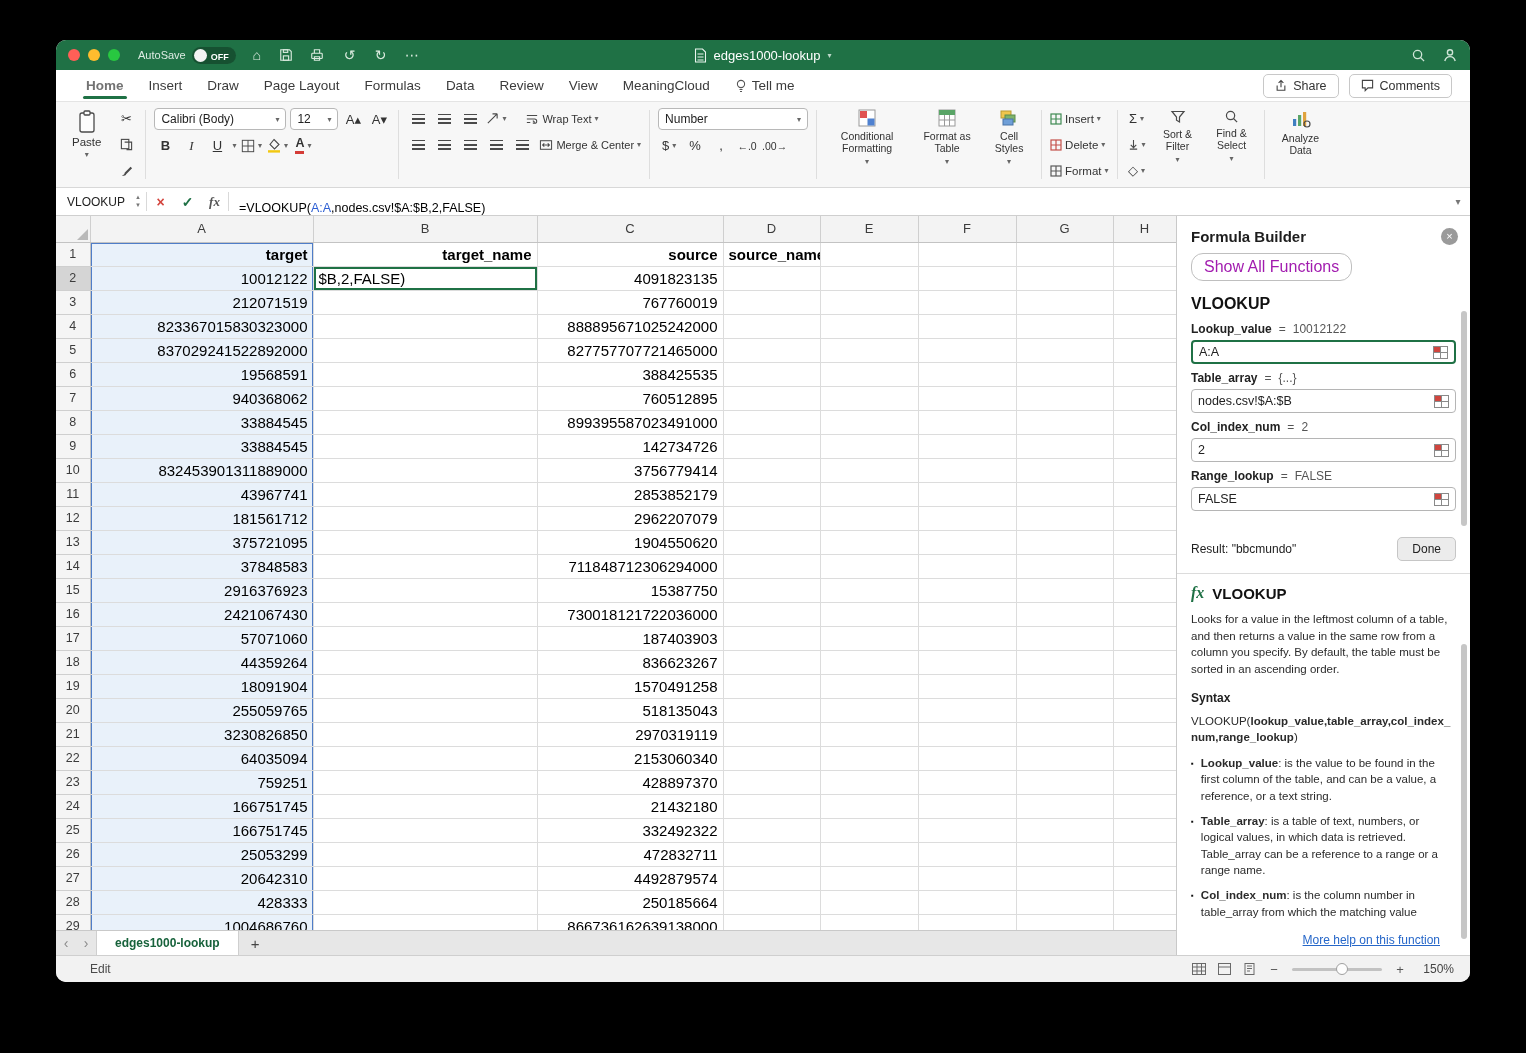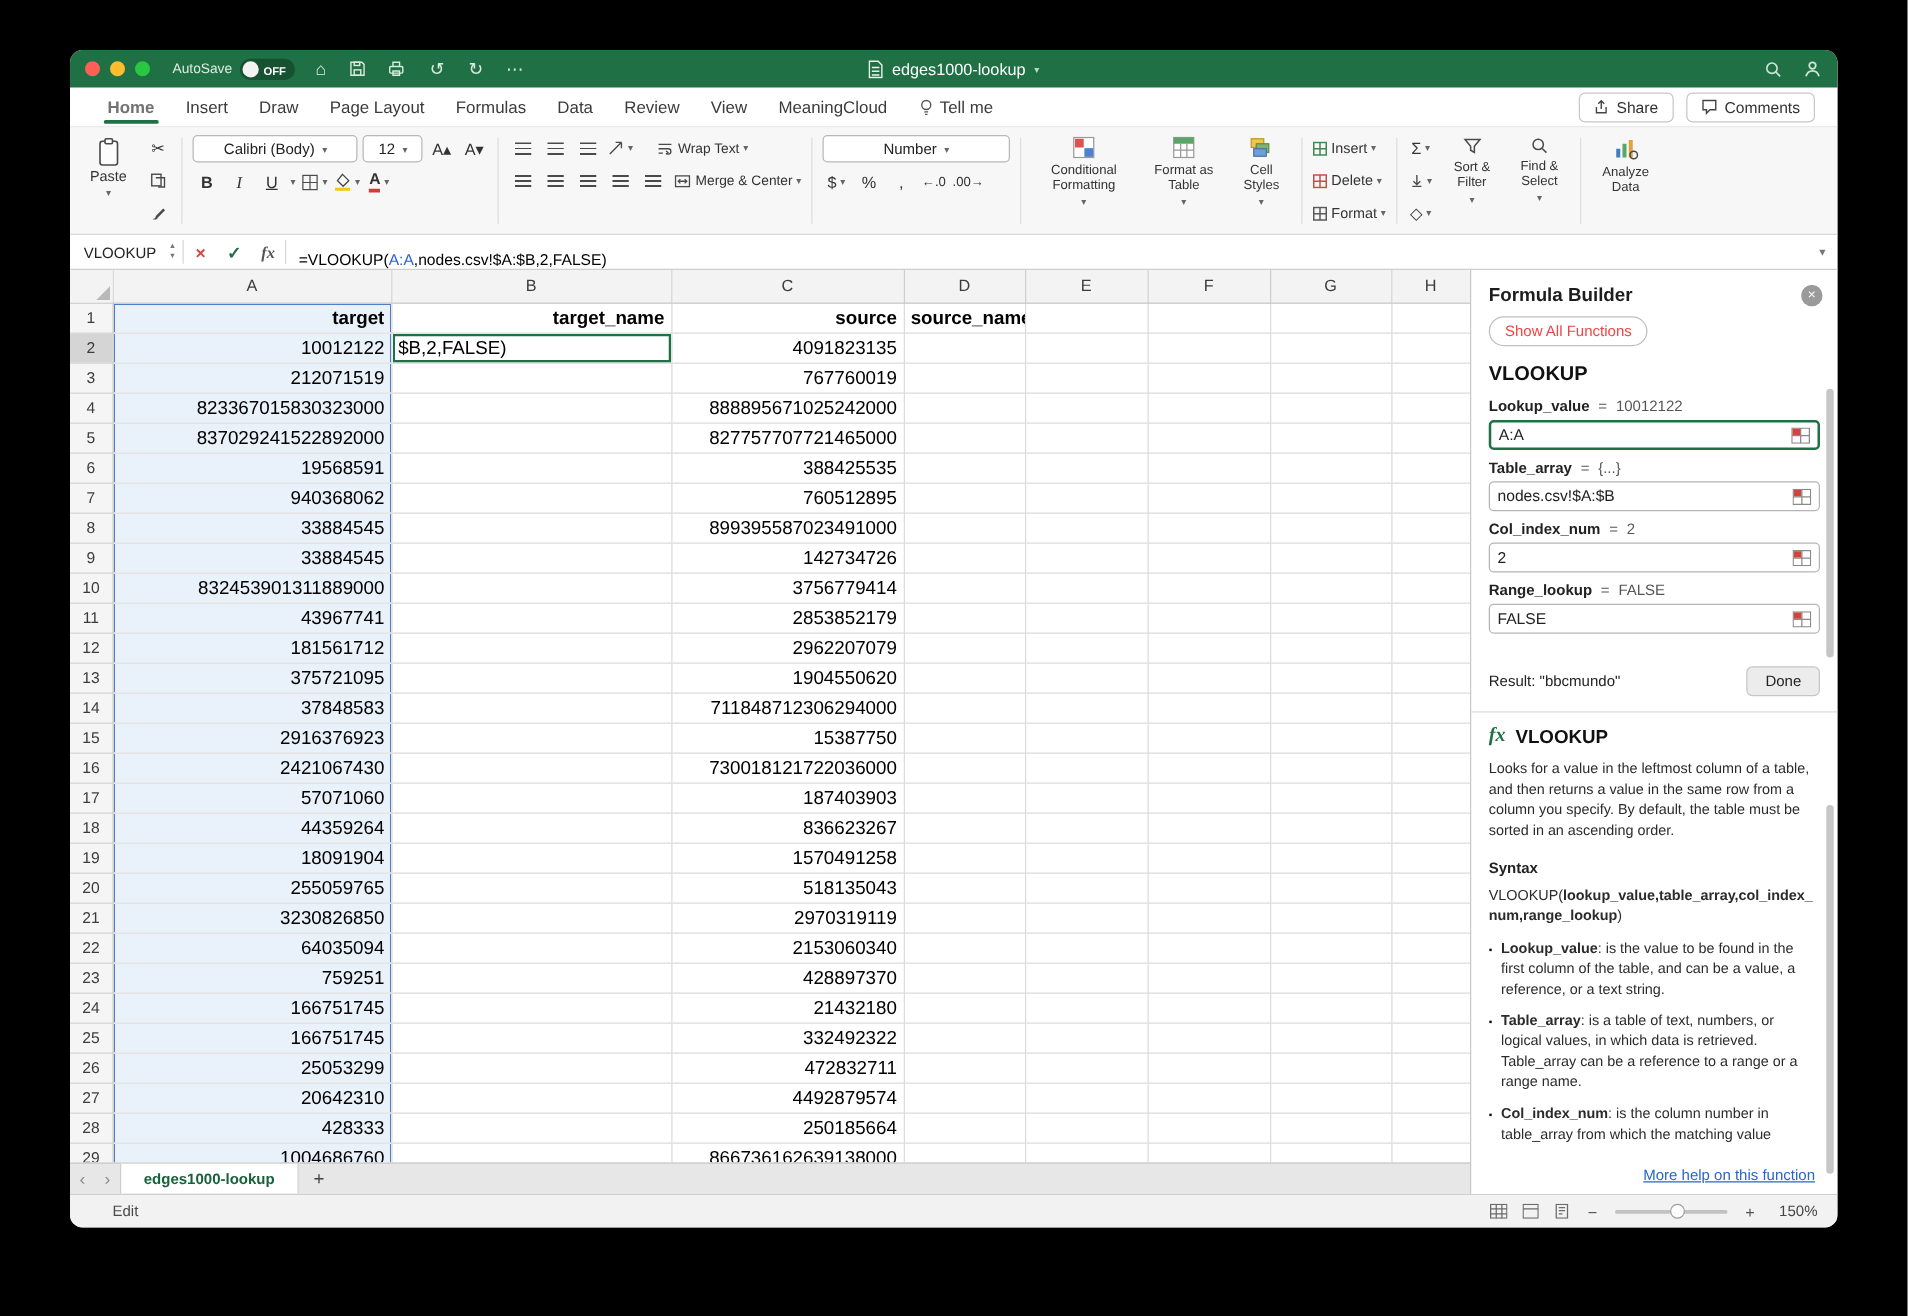"Calibri (Body)" .combo { justify-content: center -> space-between }
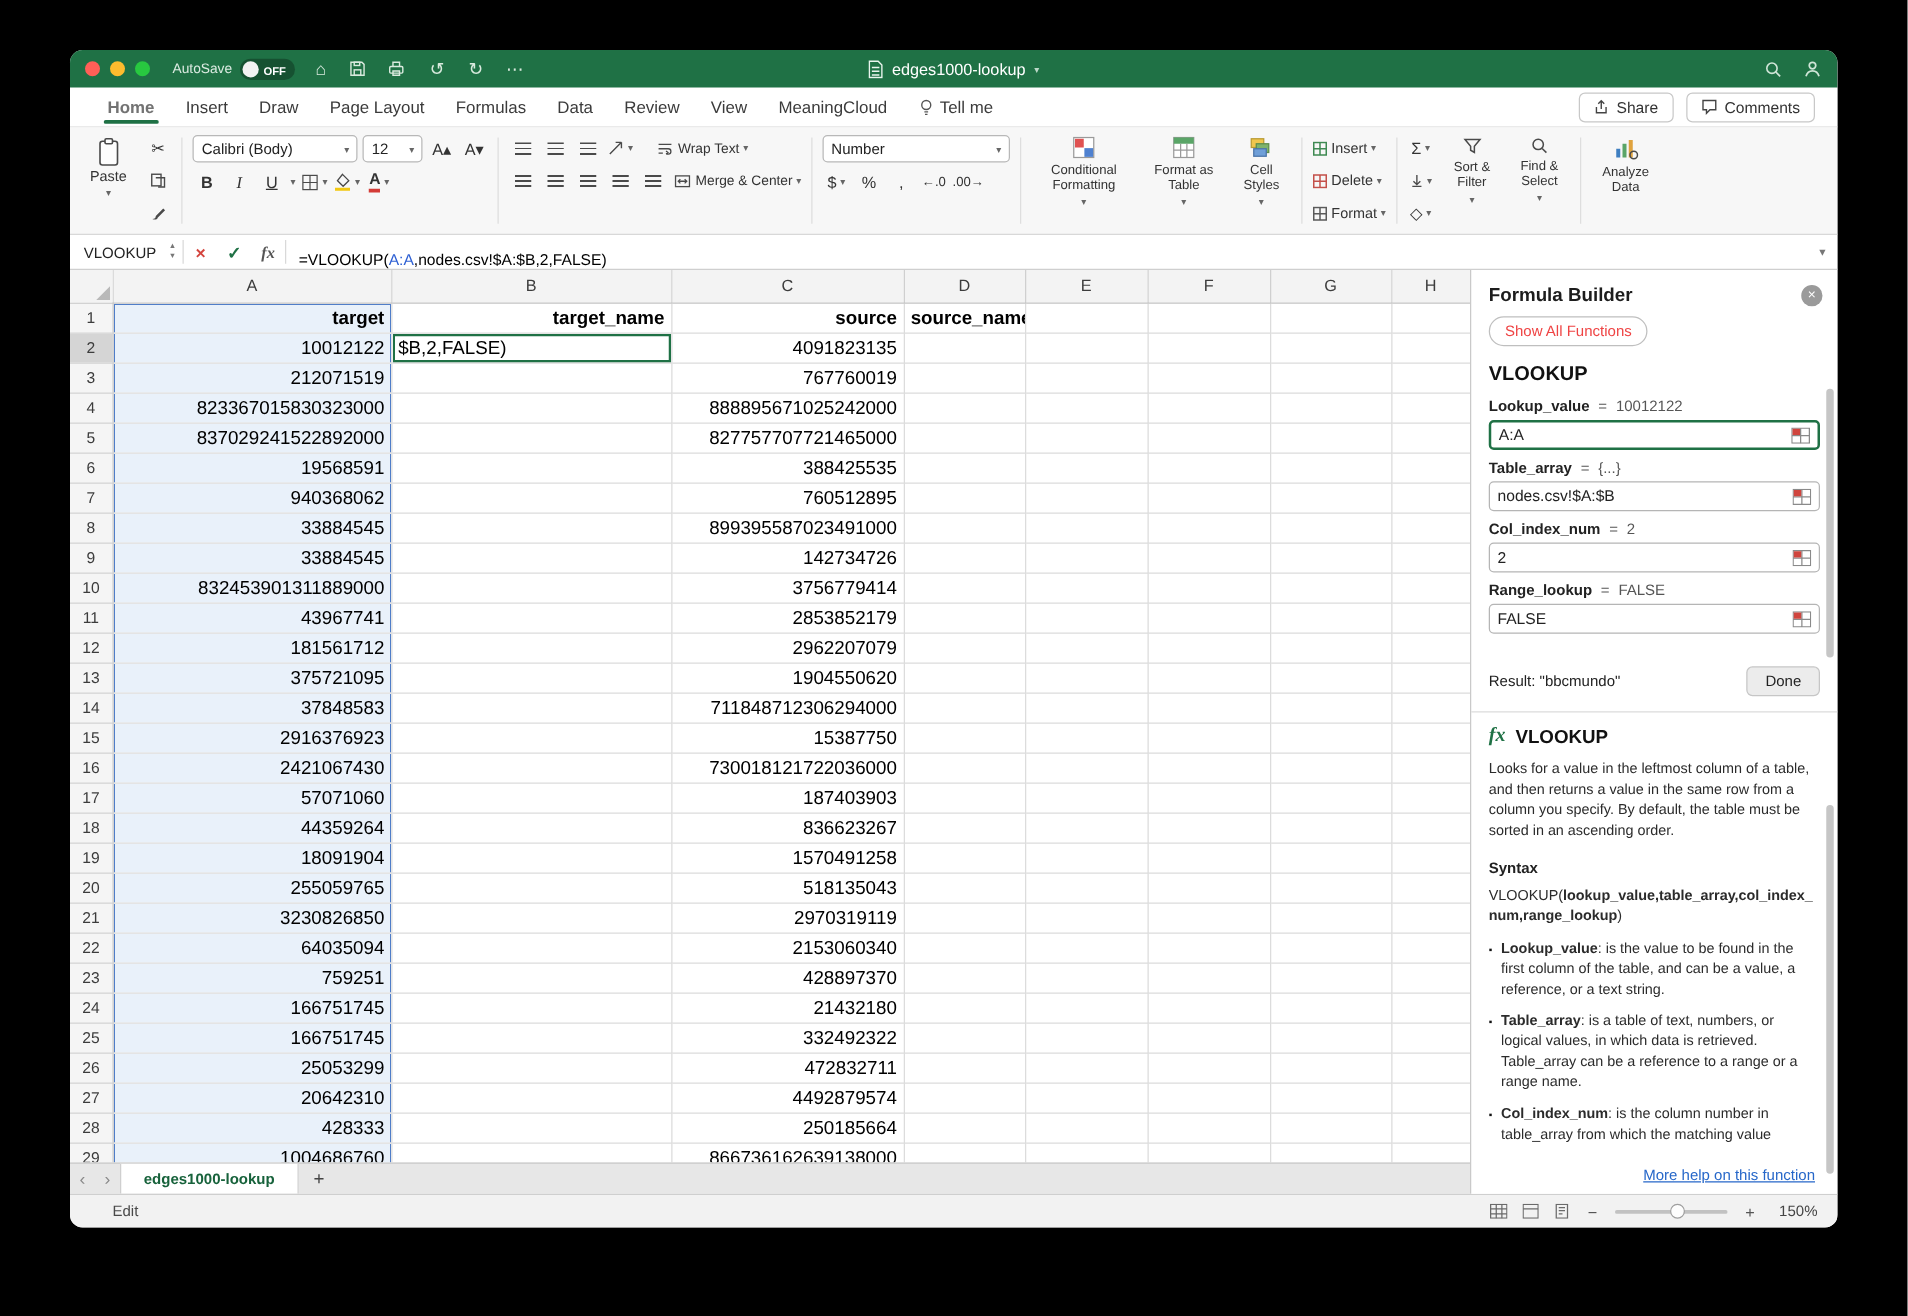"Show All Functions" .fb-allfn { color: #ef4444 -> #a21caf; font-size: 12px -> 16px }
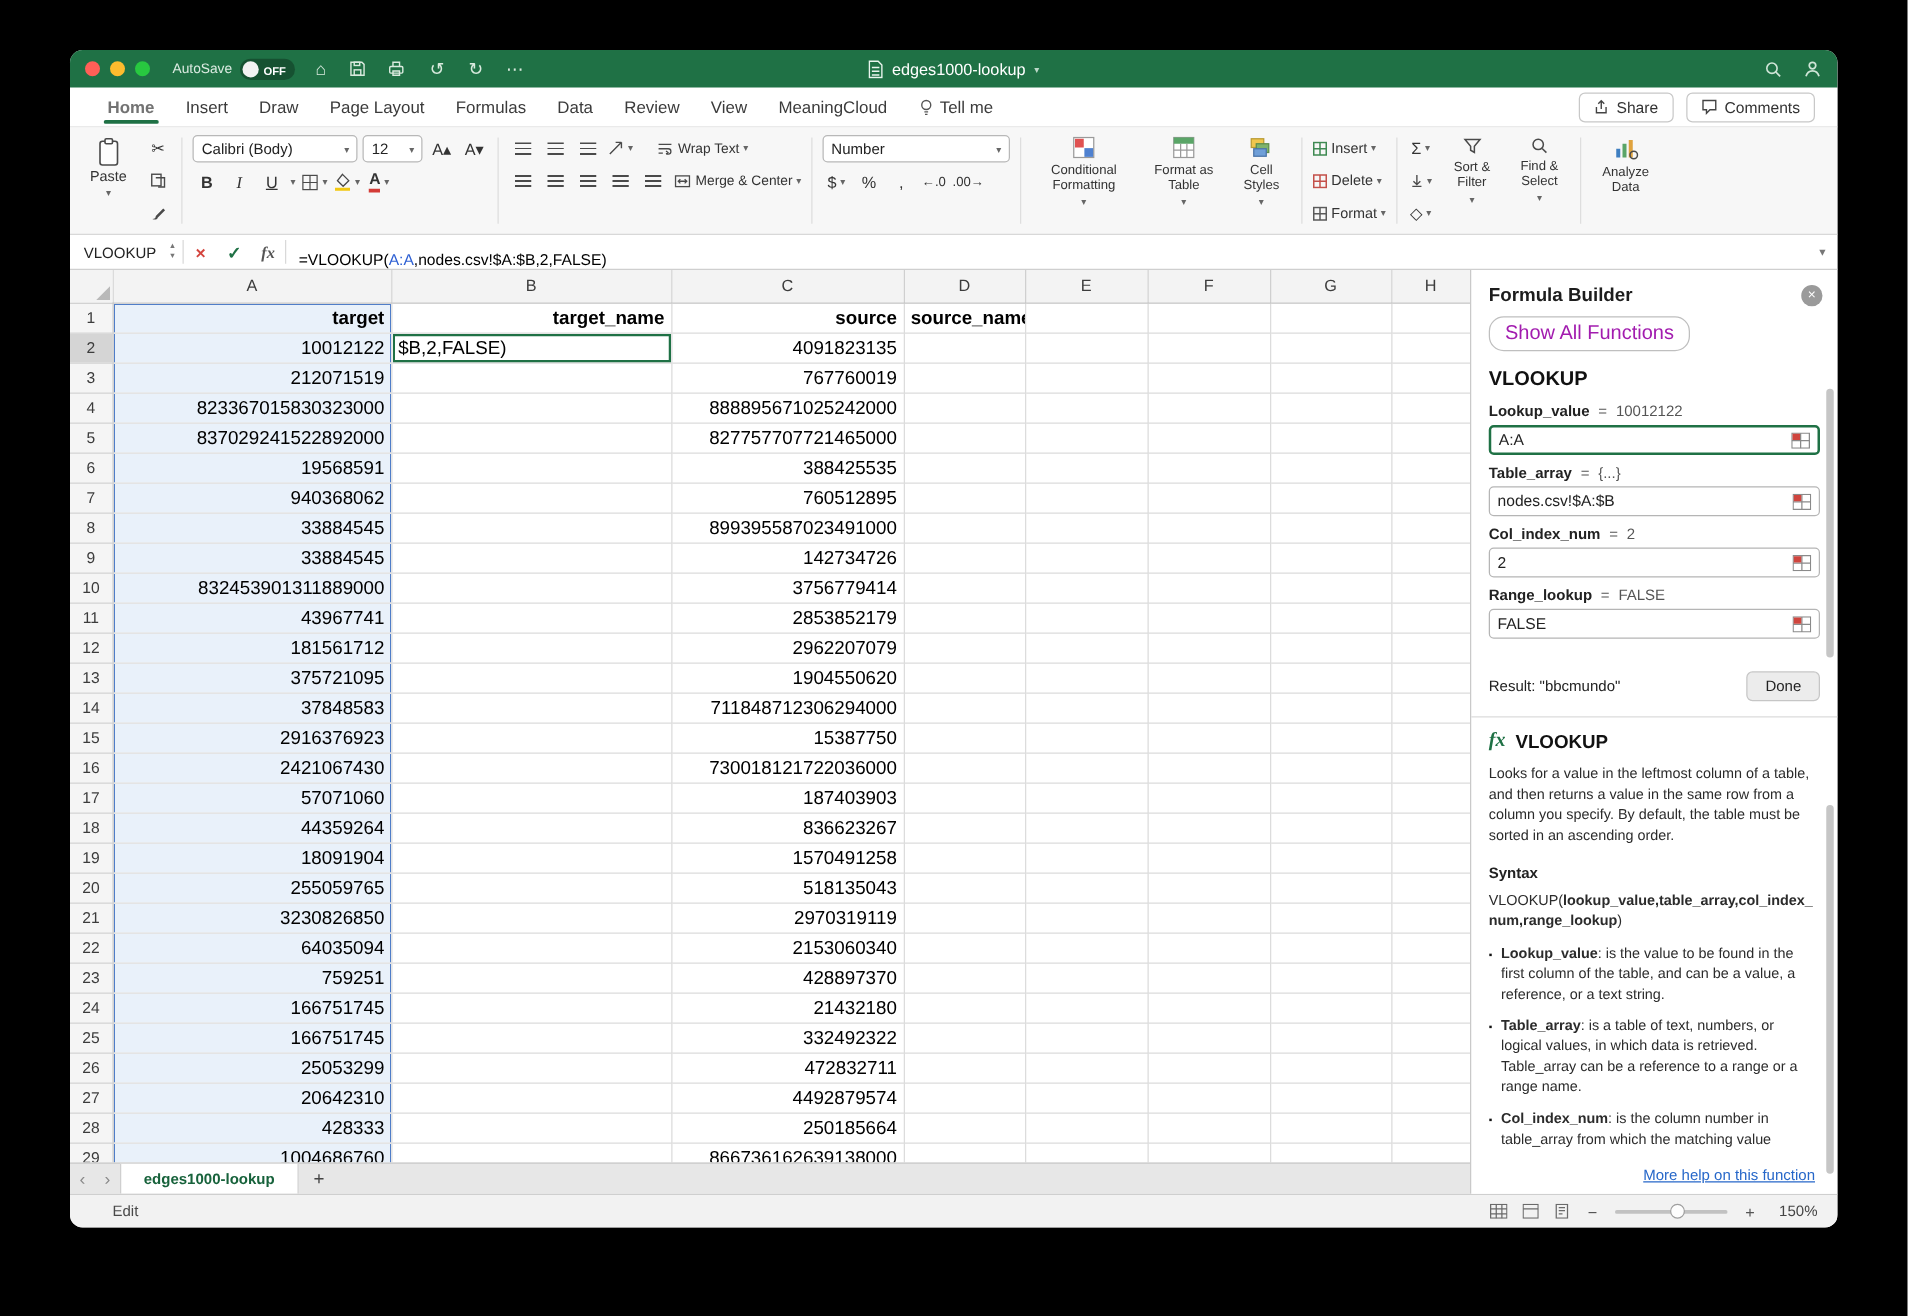"More help on this function" .fb-morehelp { right: 18px -> 30px }
